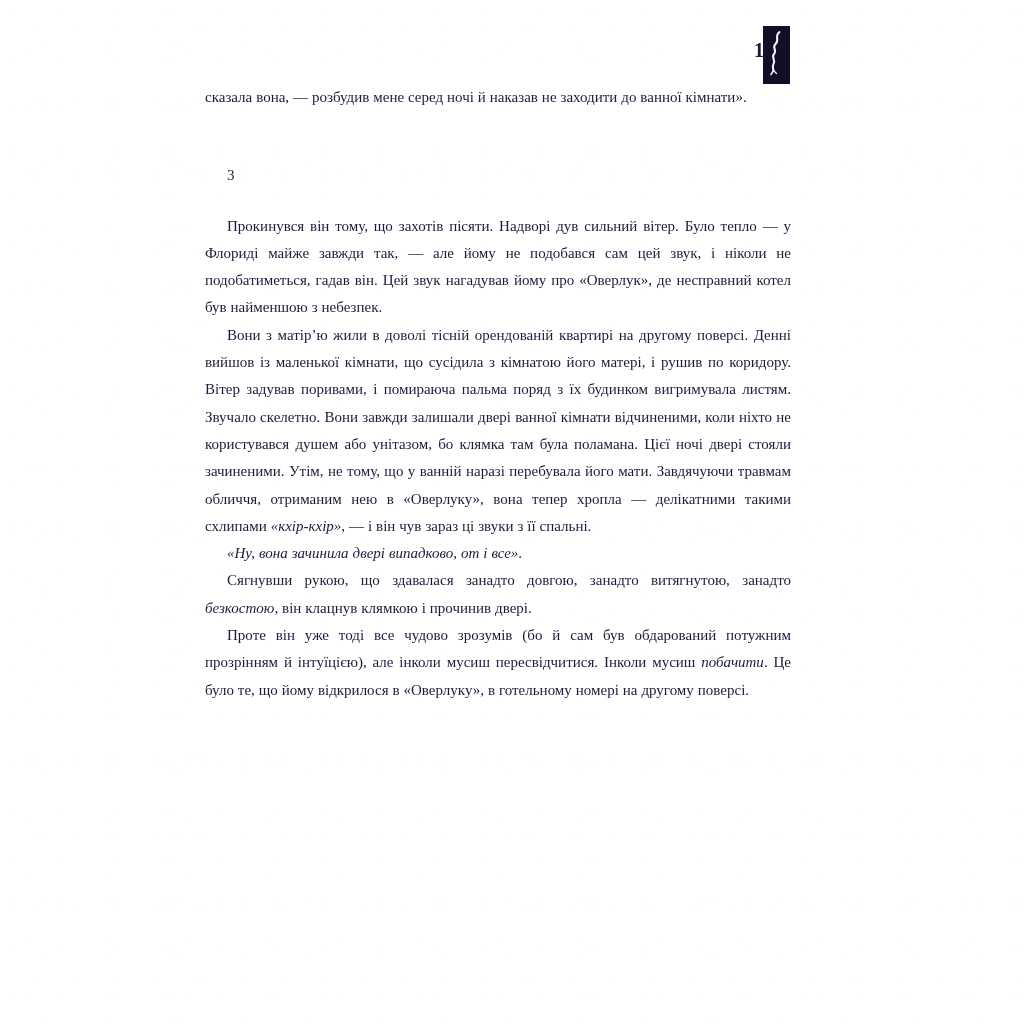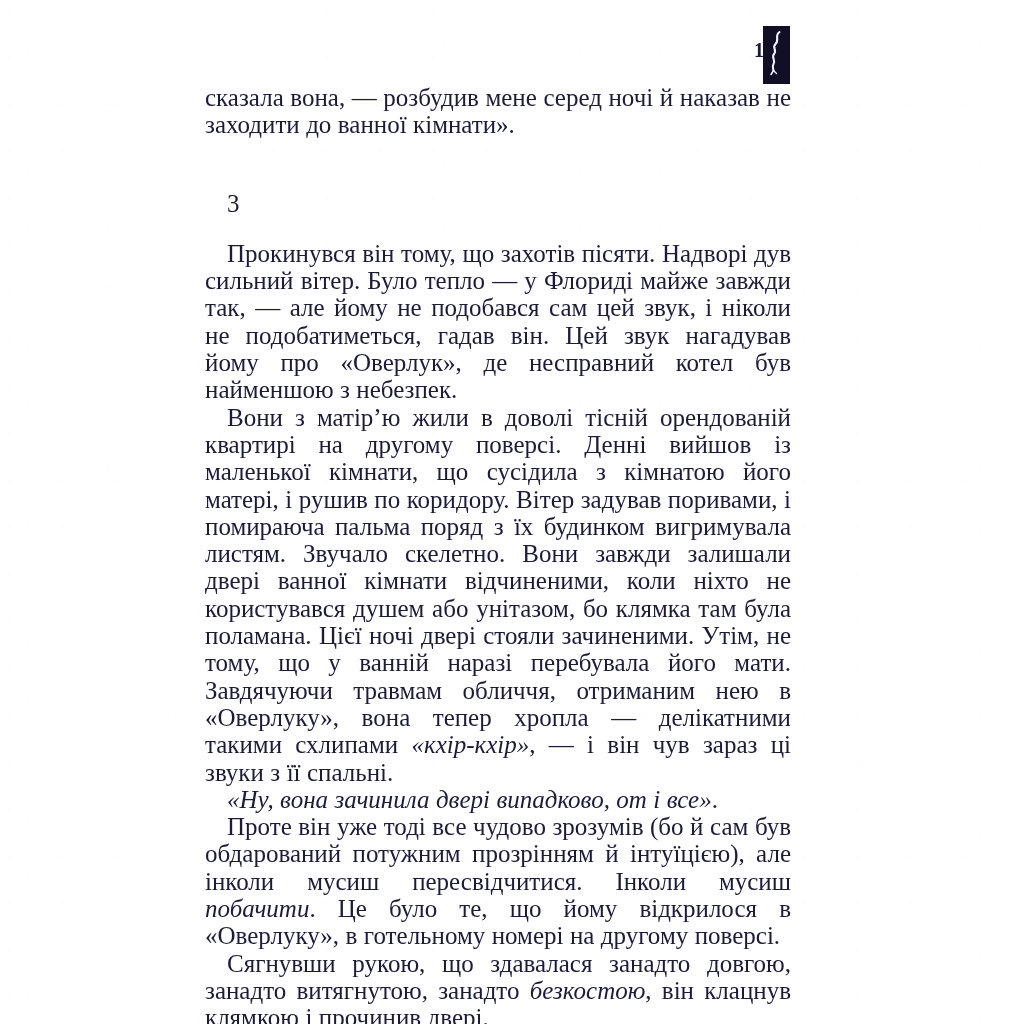"сказала вона, — розбудив мене" p.para { font-size: 25px -> 15px }
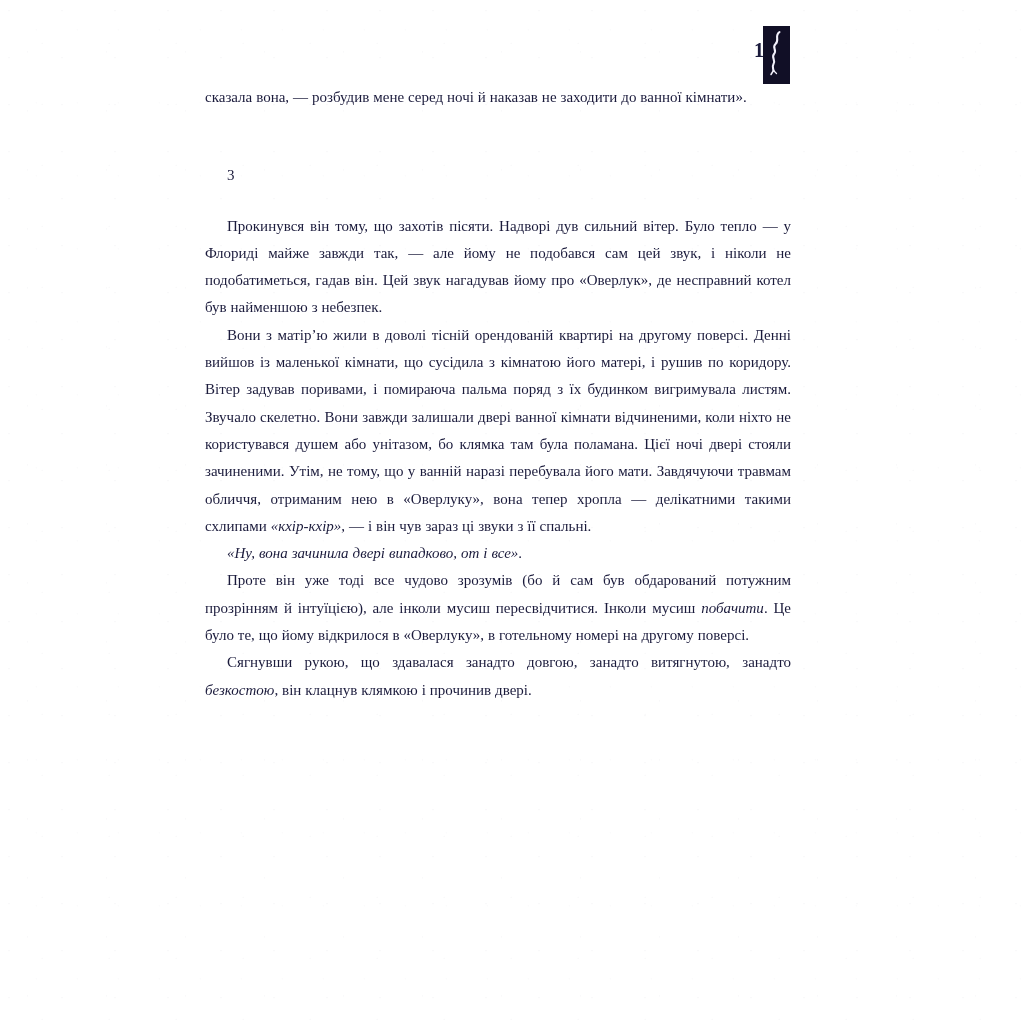"Проте він уже тоді все" p.para { order: before "Сягнувши рукою, що здавалася занадто" -> after "Сягнувши рукою, що здавалася занадто" }
